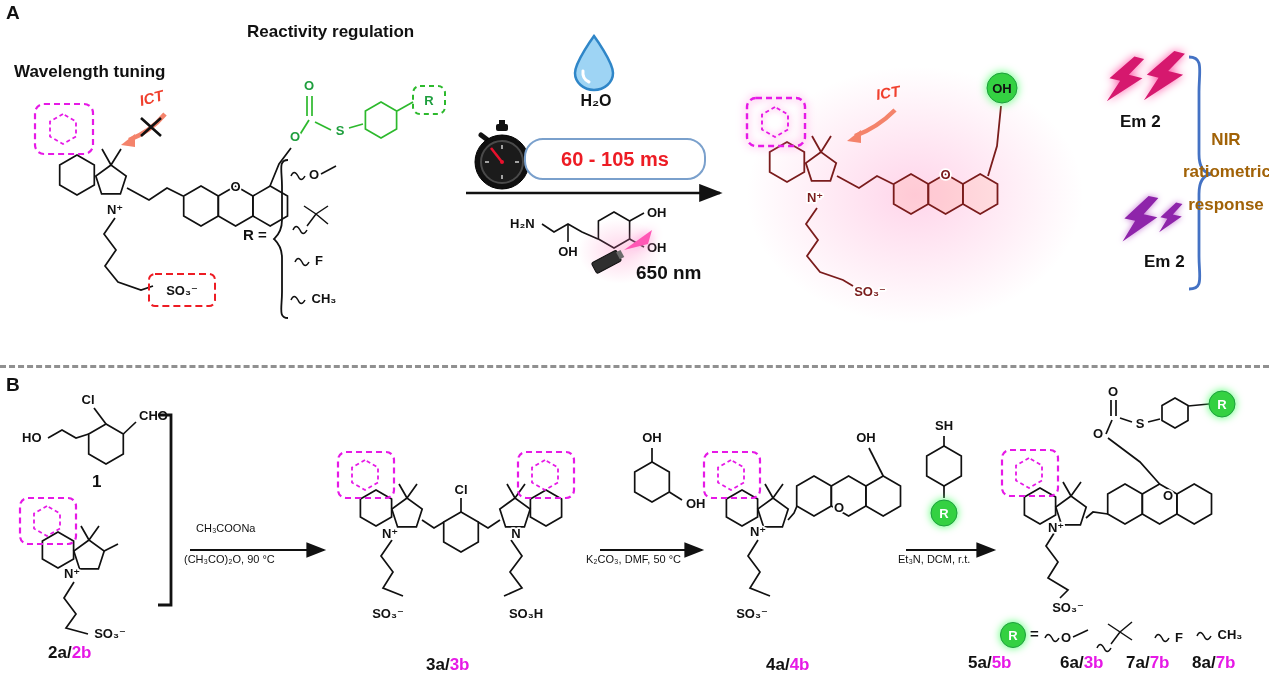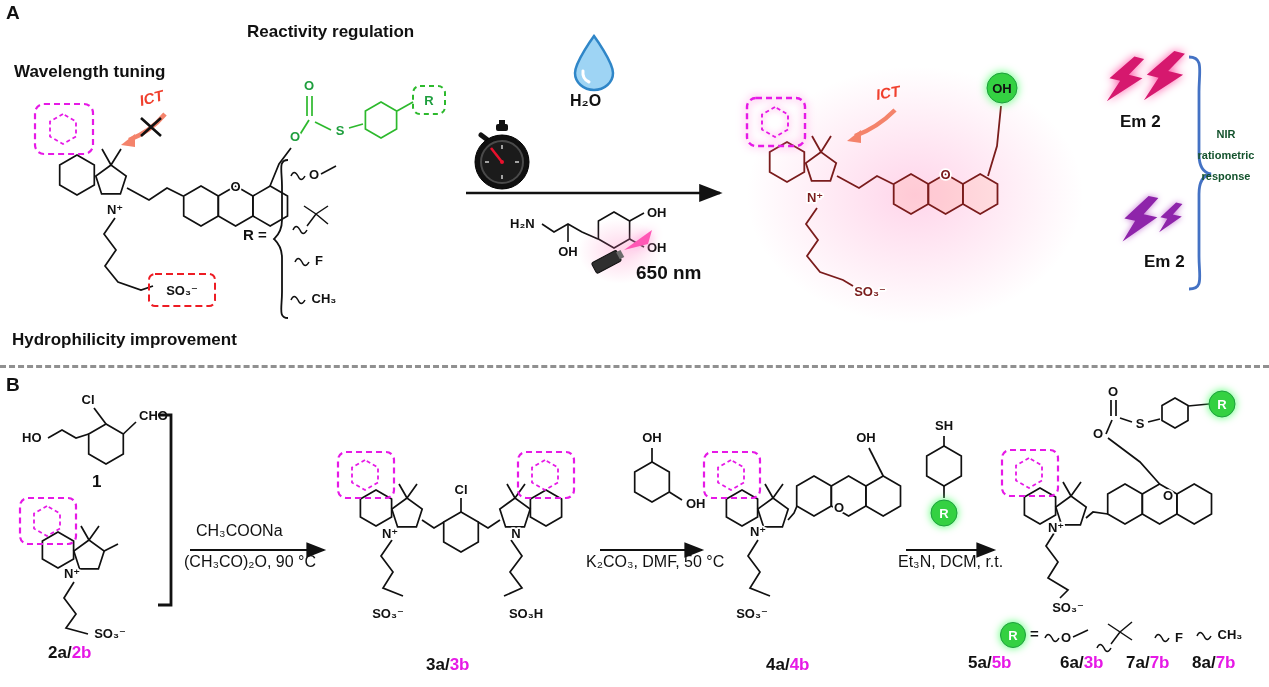"H₂O" .h2o { text-align: none -> center }
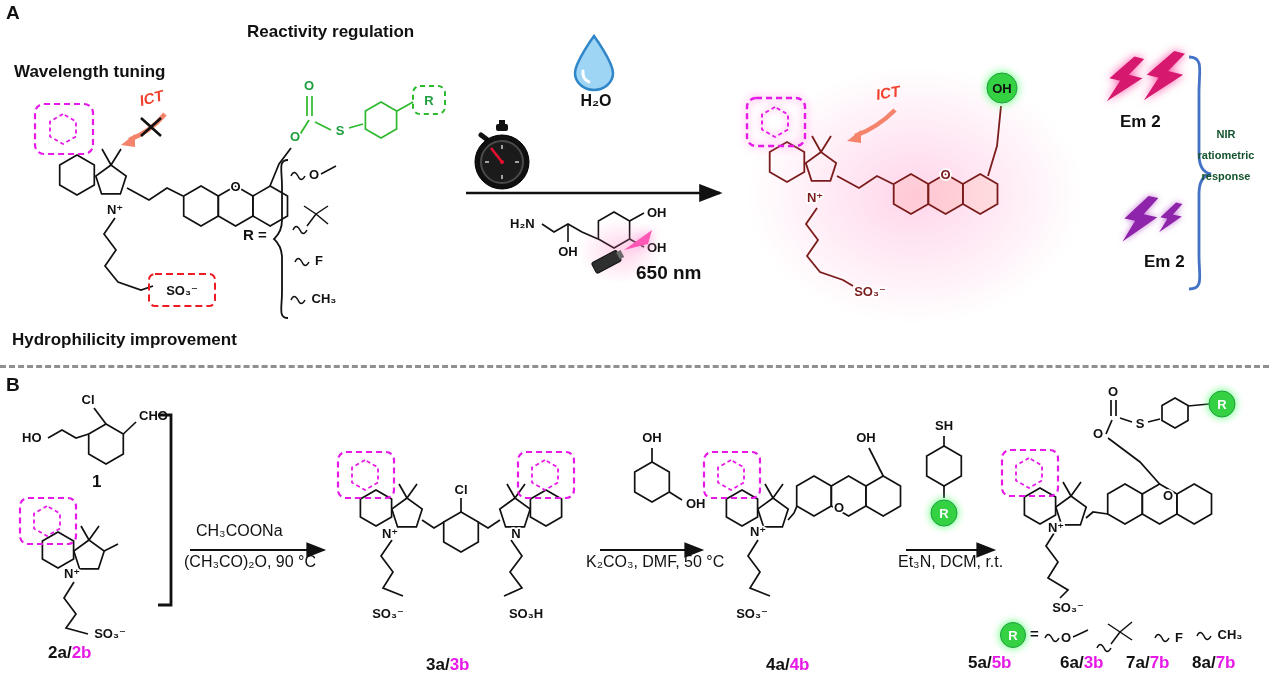"NIR" .nir { color: #14532d -> #a16207; font-size: 11px -> 17px }
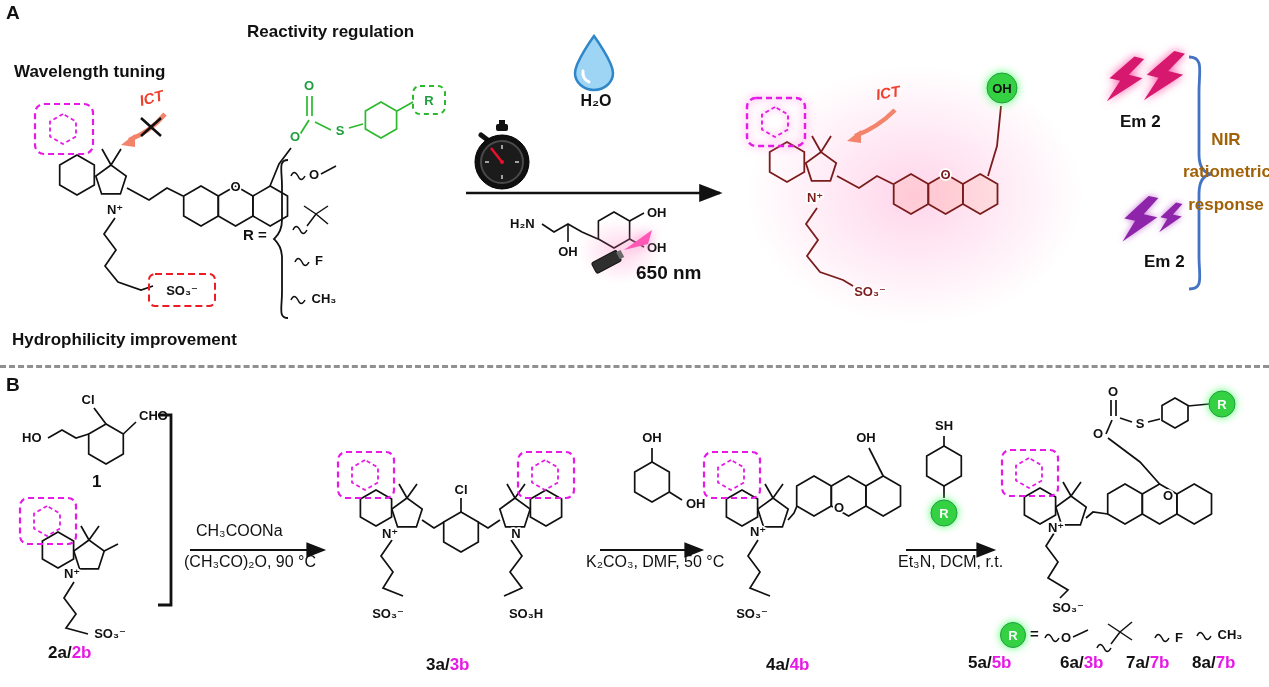"60 - 105 ms" div.abs { html: none -> <div> <span>60 - 105 ms</span> </div> }
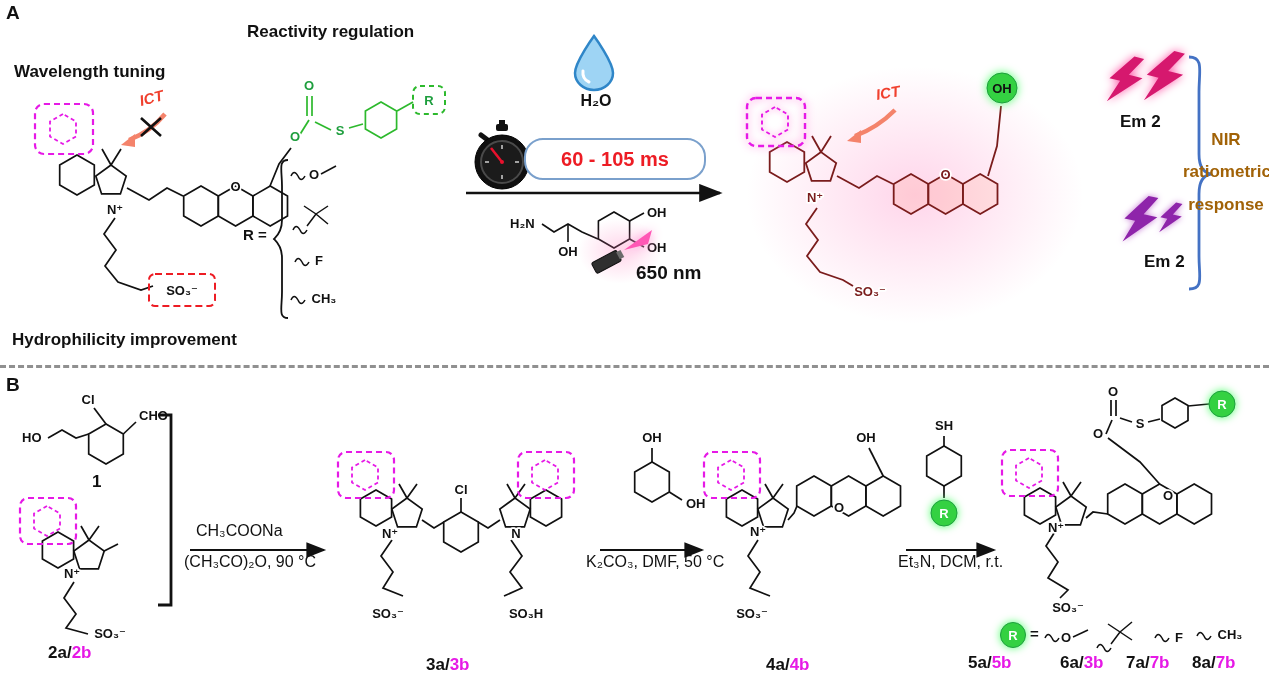"Hydrophilicity improvement" div.abs { html: <div>Hydrophilicity improvement</div> -> none }
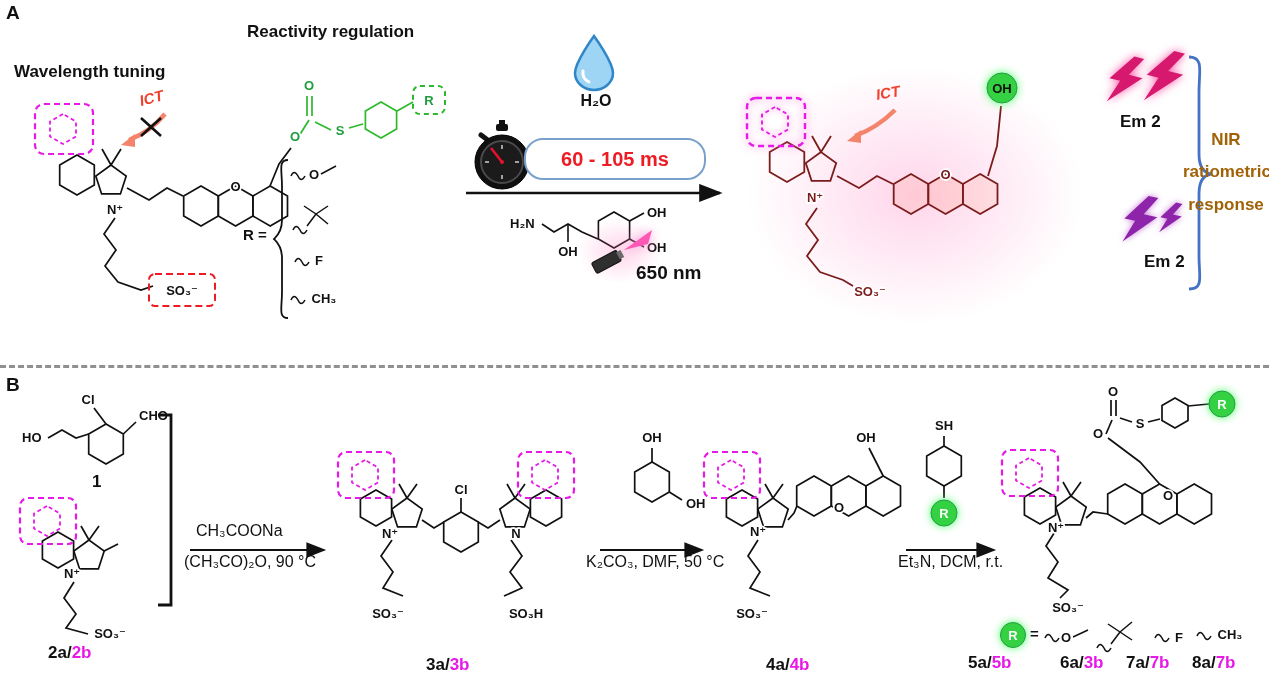"CH₃COONa" .reagent { font-size: 16px -> 11px }
